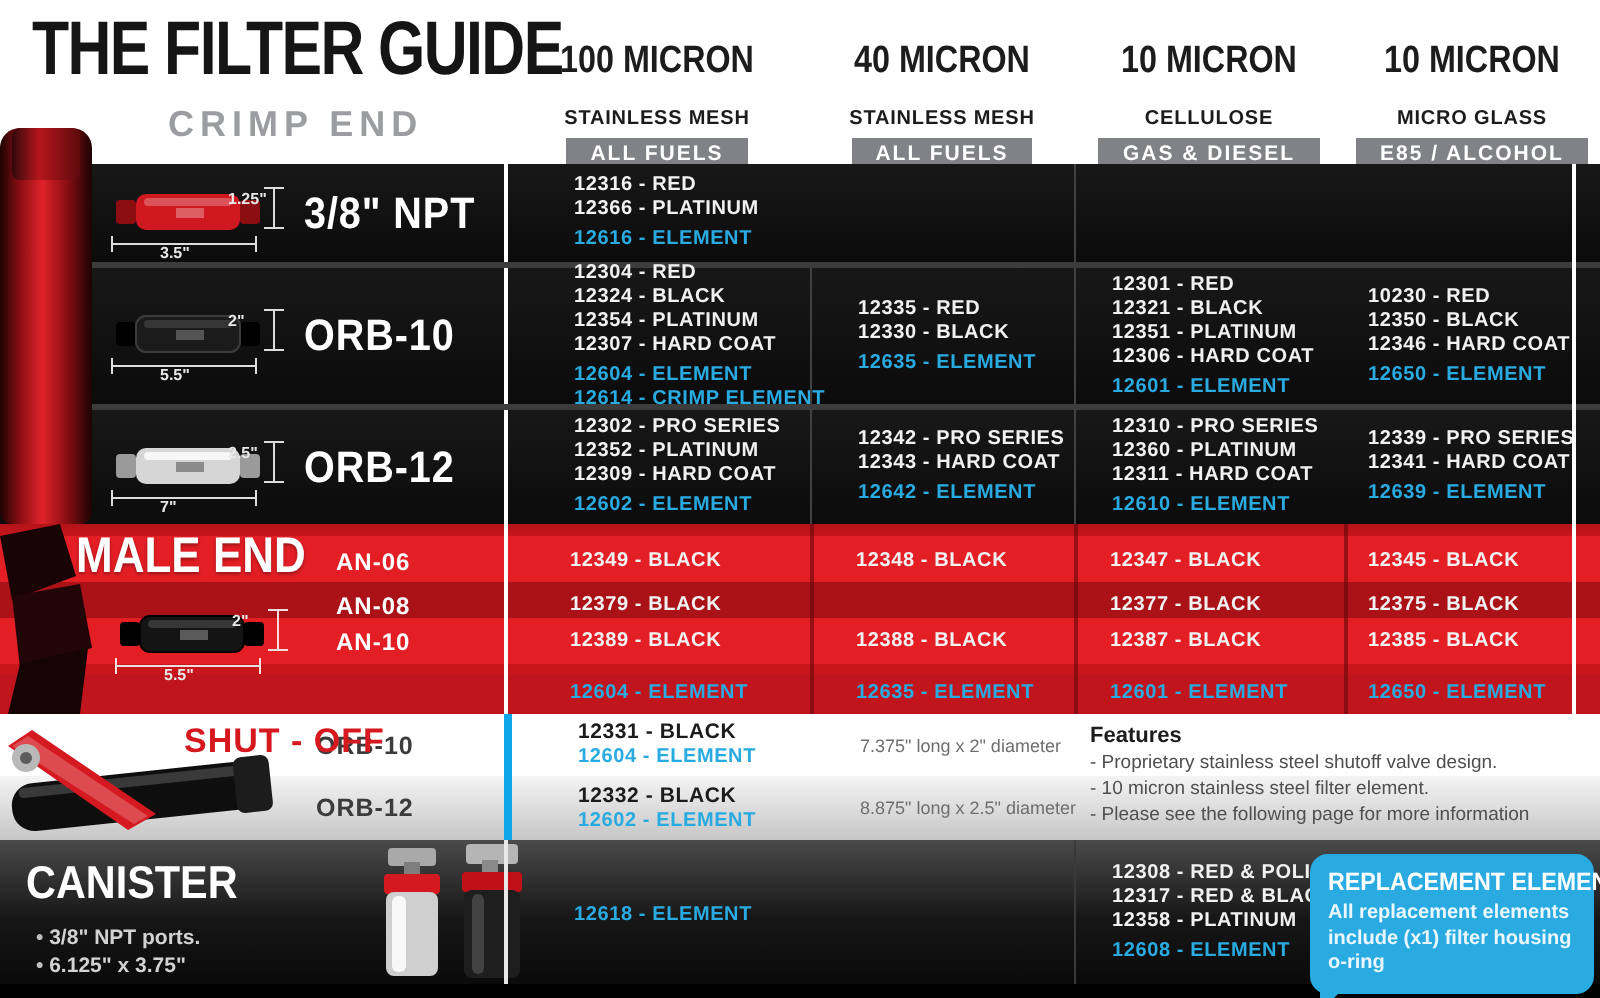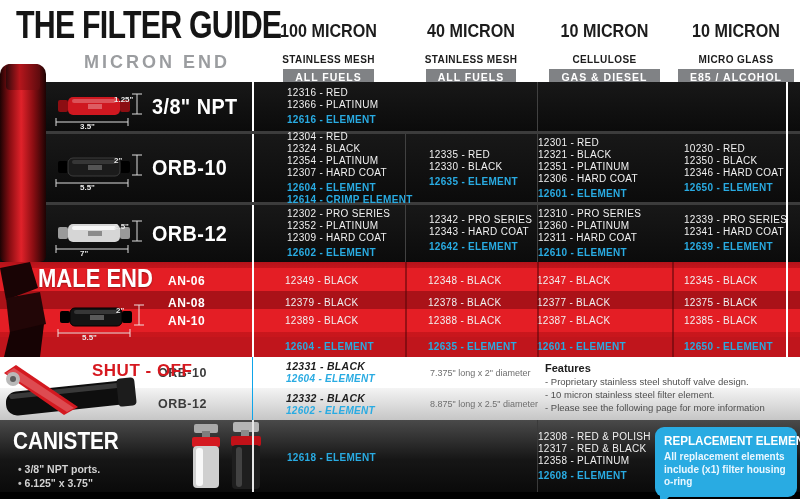"MICRON END" div.subtitle { text: MICRON -> CRIMP }
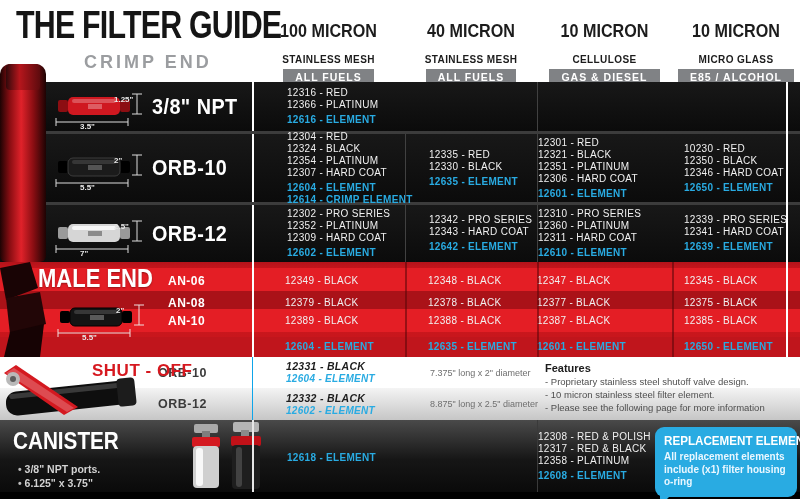"12316 - RED" .part { font-weight: 400 -> 700 }
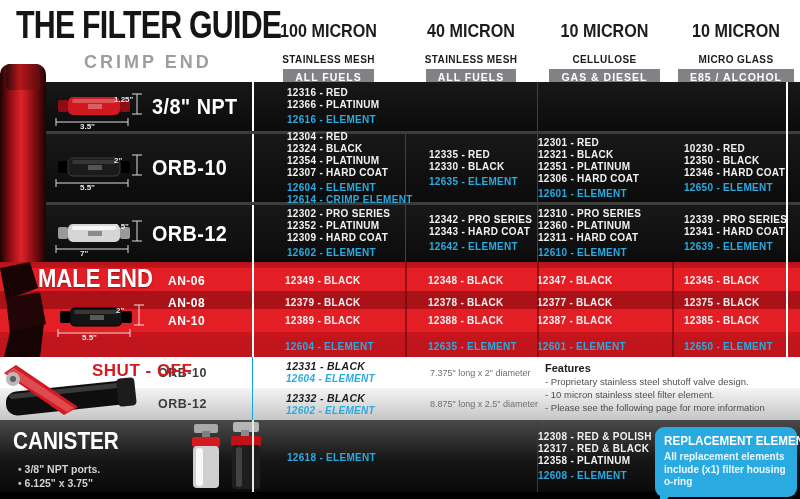"12301 - RED" .cp3 { padding-left: none -> 18px }
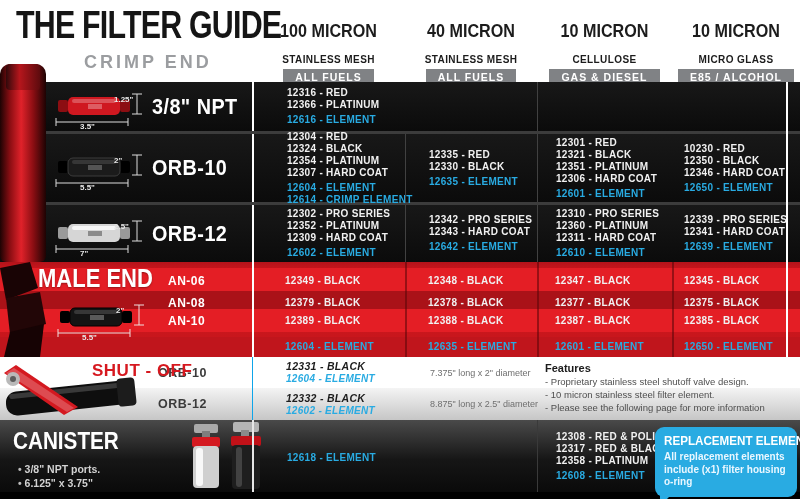"12378 - BLACK" div.cell { html: <div> <div>12378 - BLACK</div> </div> -> none }
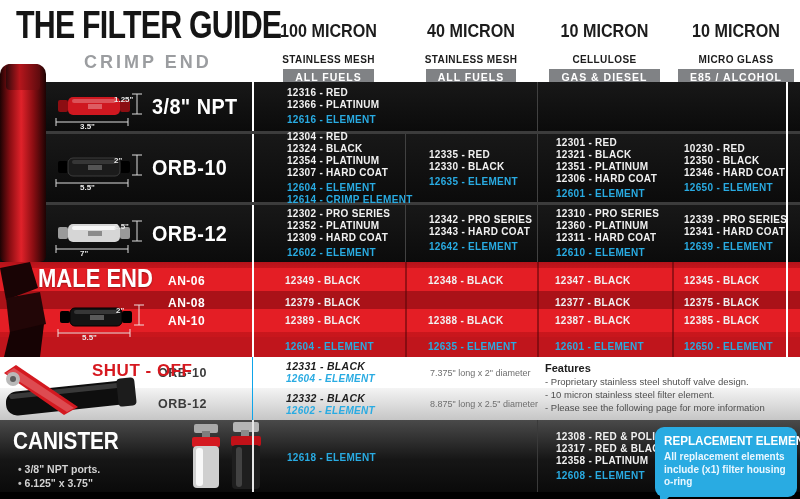"12331 - BLACK" .shutoff .cp1 { border-left: 1px solid #0ea5e9 -> 4px solid #0ea5e9; font-style: italic -> none }
